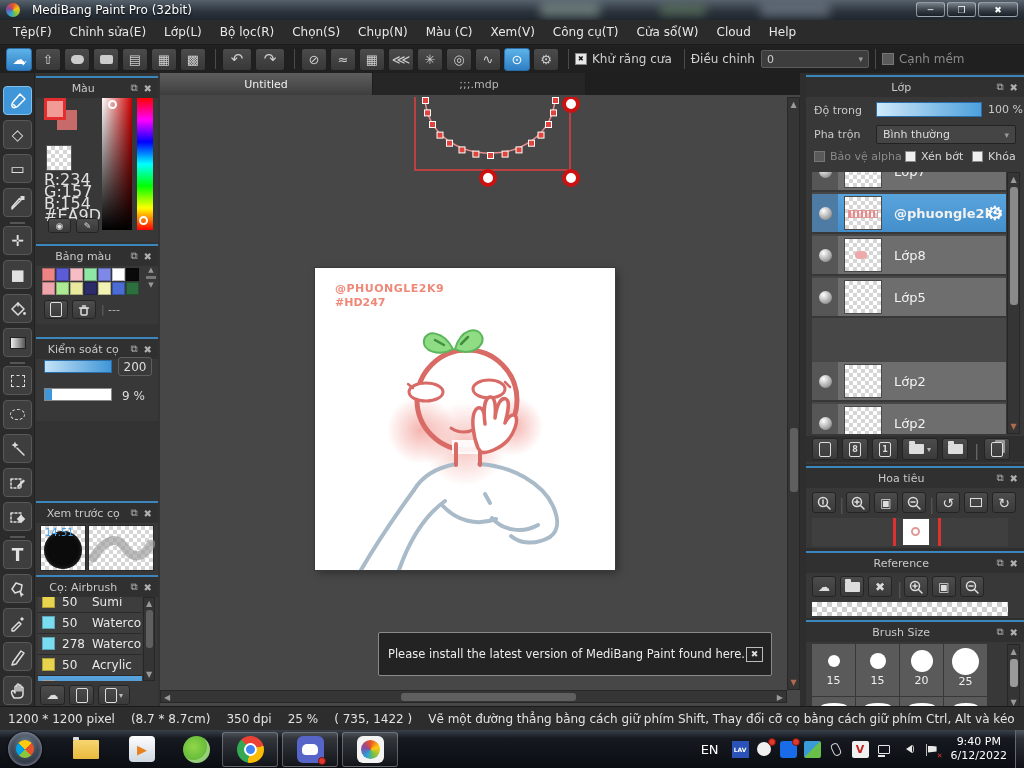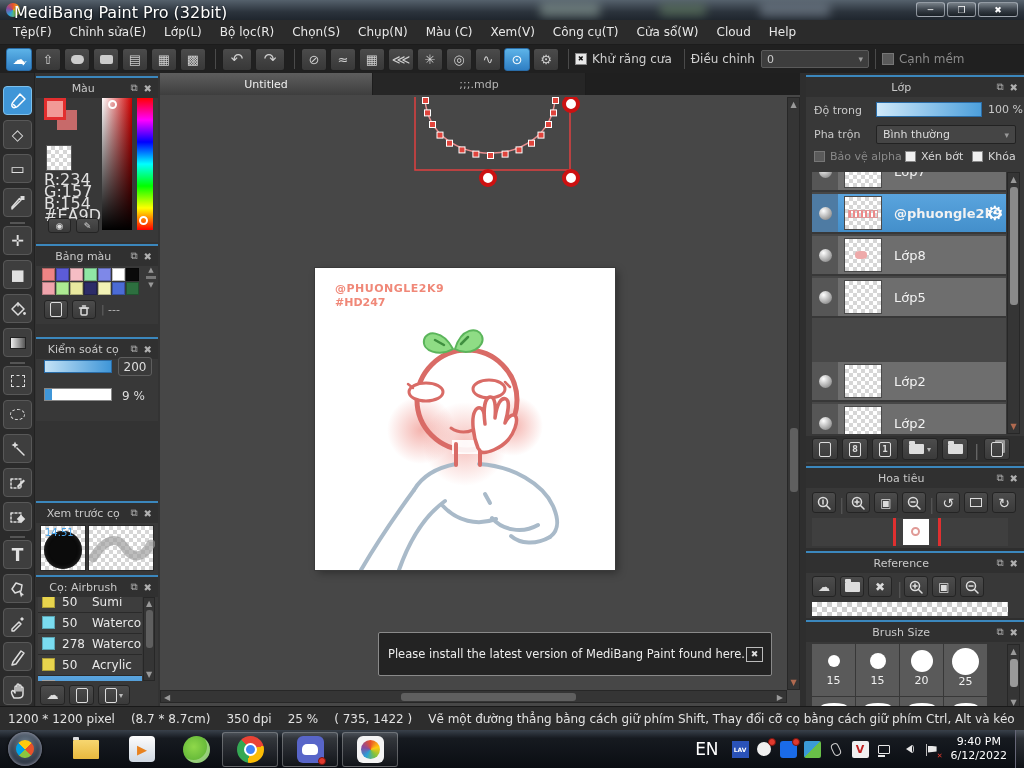"MediBang Paint Pro (32bit)" span.ab { font-size: 16px -> 12px; left: 14px -> 32px }
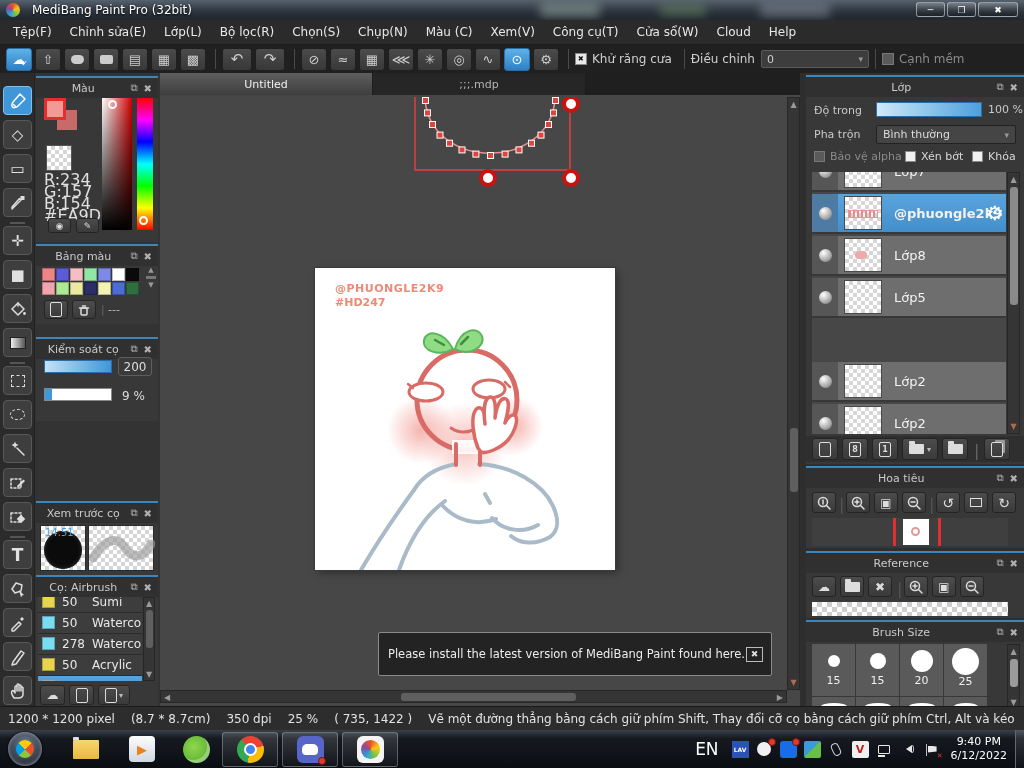"EN" .tray { font-size: 17px -> 13px }
